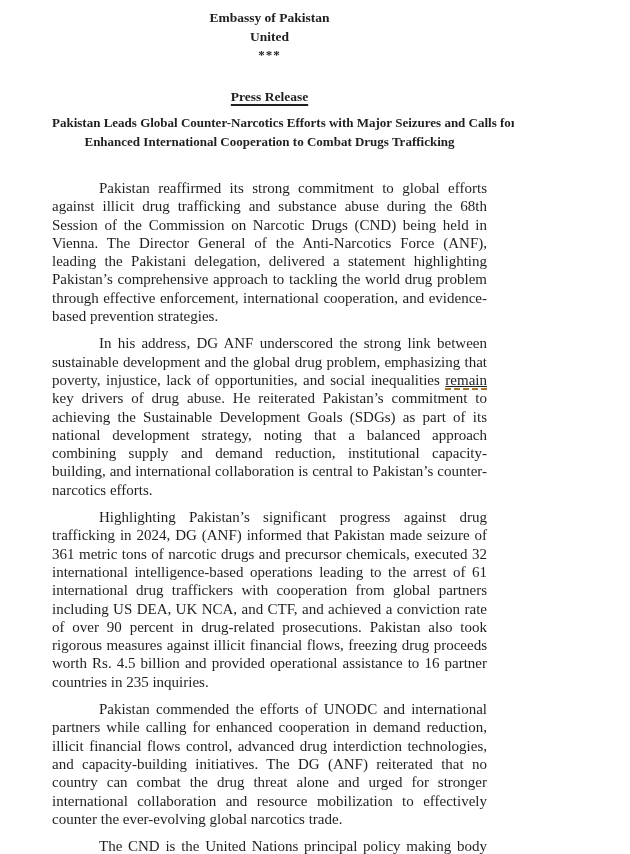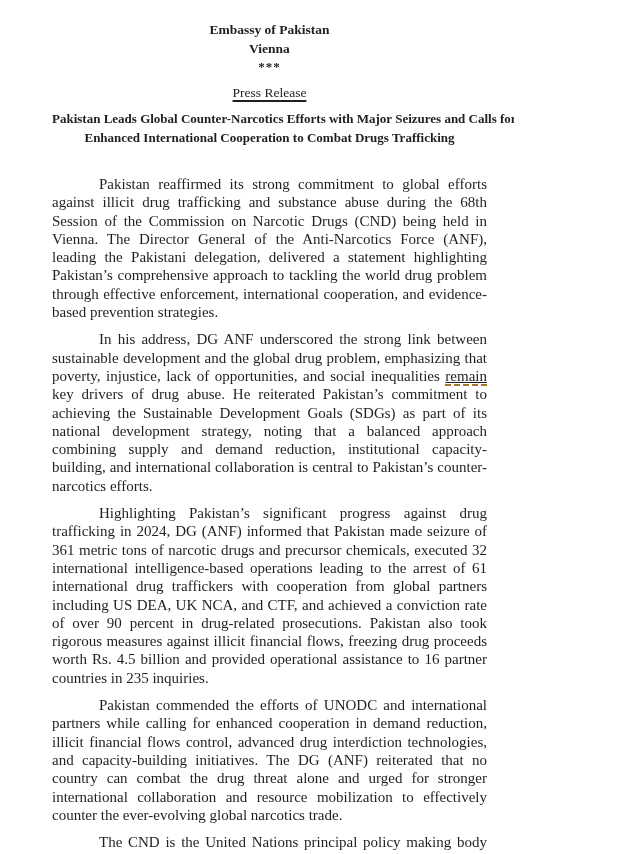"Embassy of Pakistan" .page { padding: 20px 27px 0 52px -> 8px 27px 0 52px }
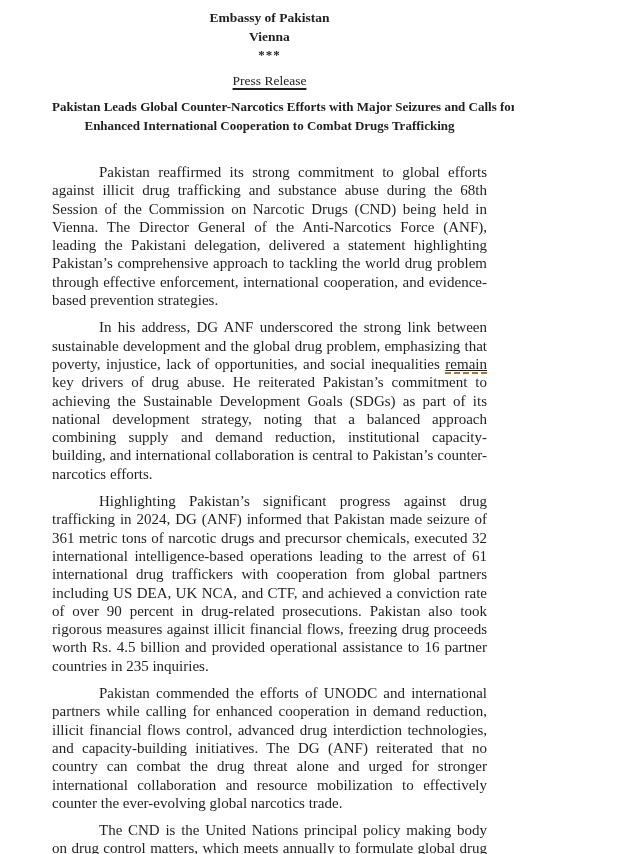"Vienna" div { text: Vienna -> United }
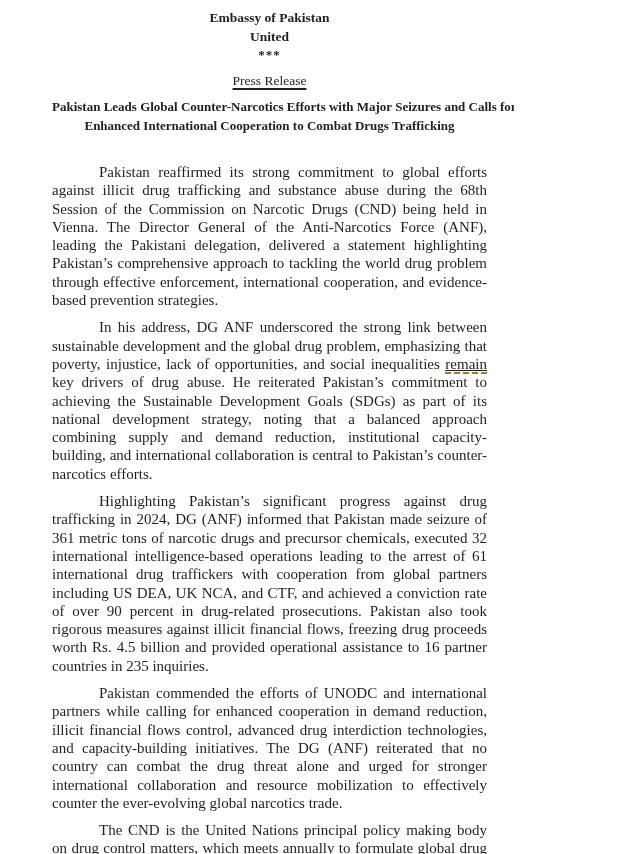"Press Release" .press-release { font-weight: normal -> bold; margin-top: 8px -> 24px }
